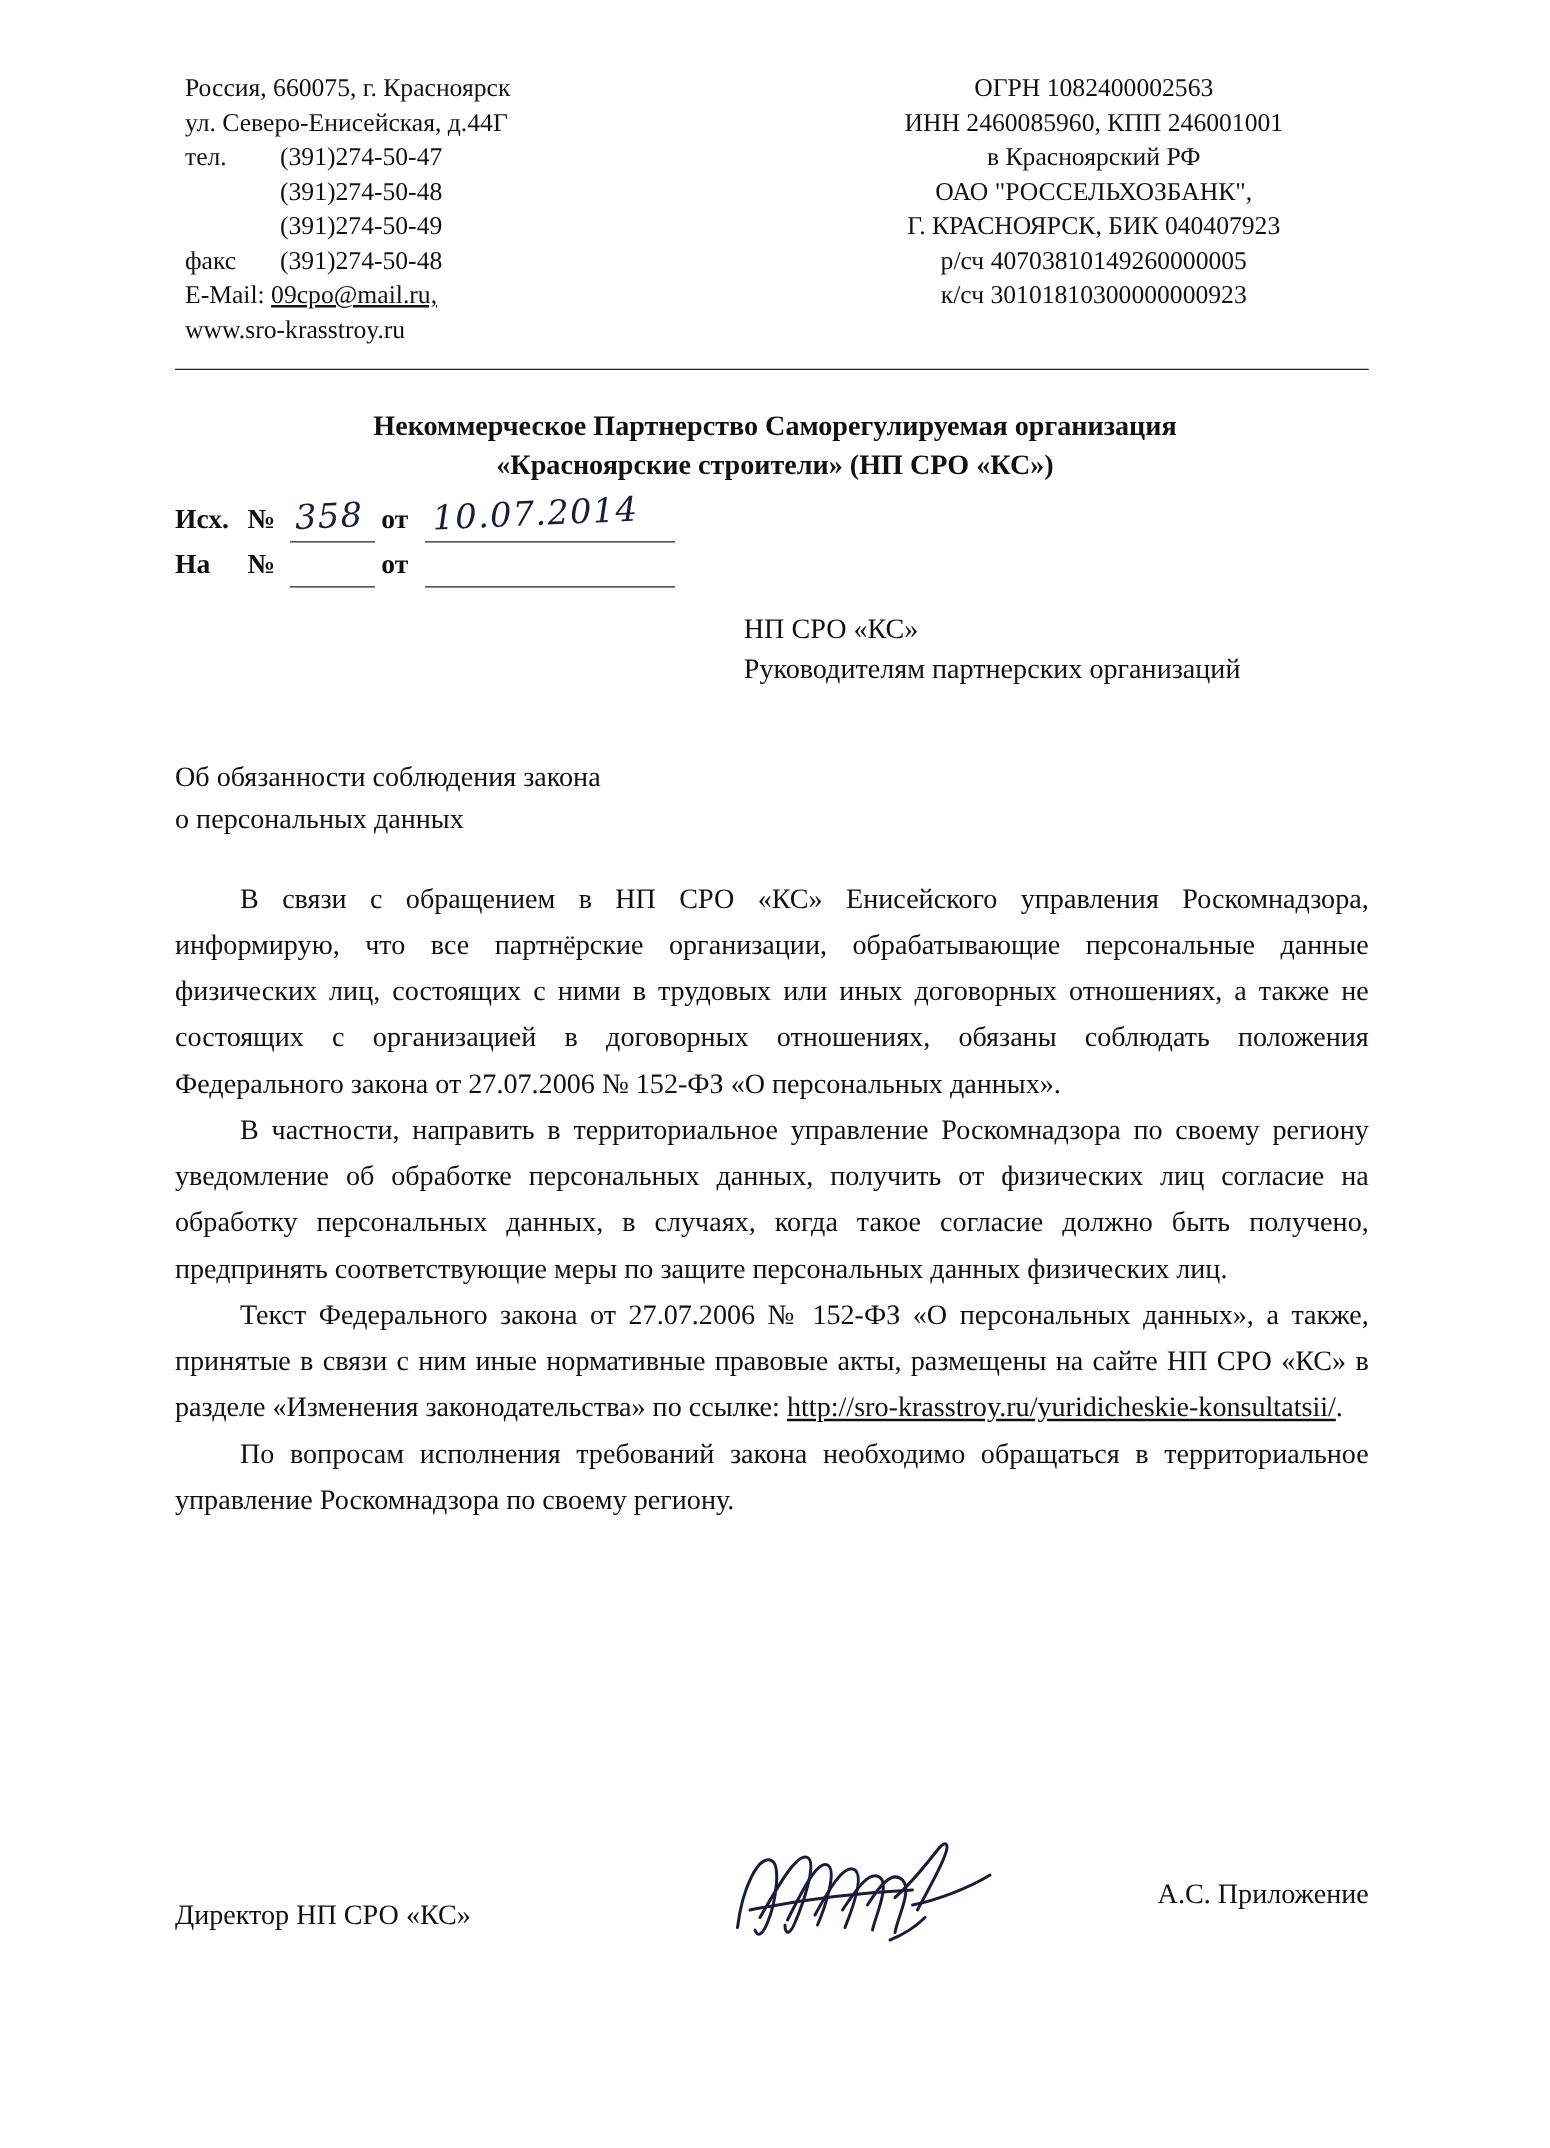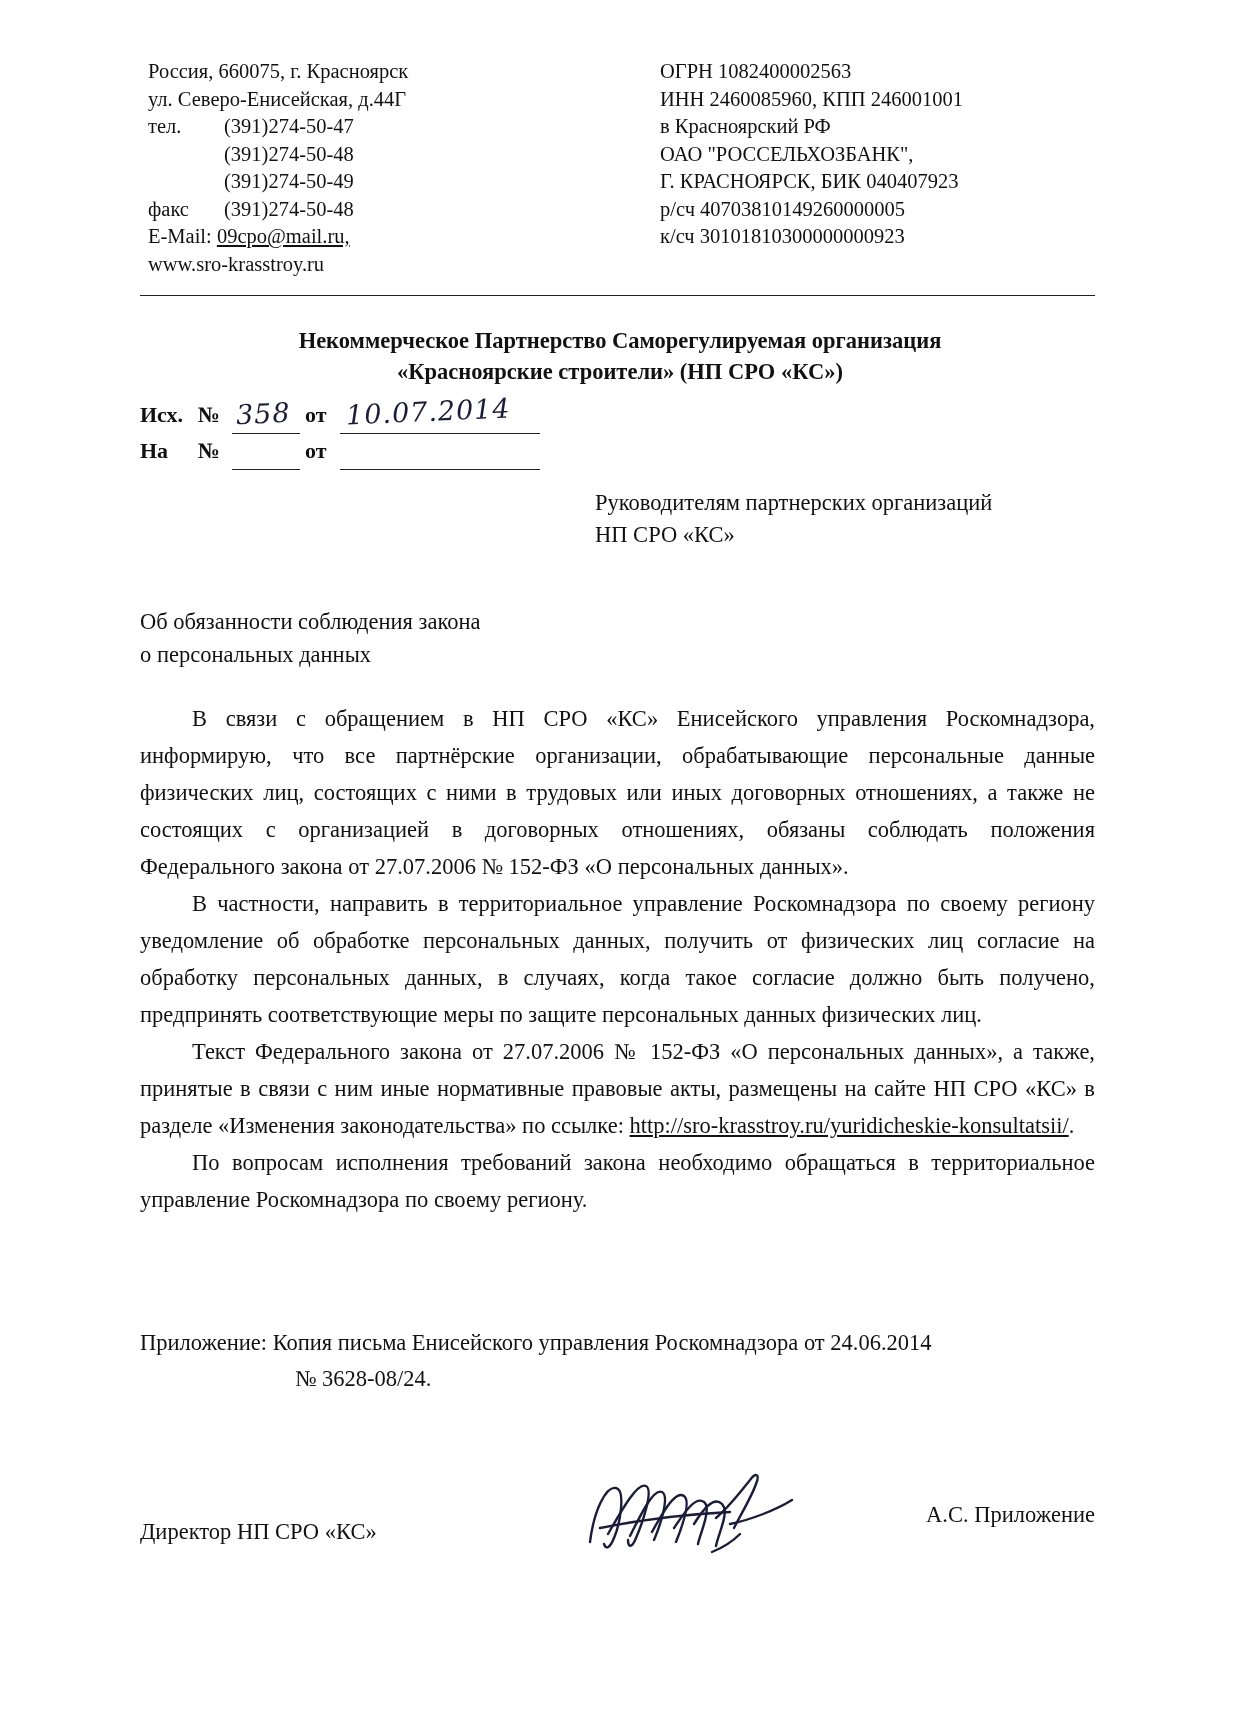"ОГРН 1082400002563" .lh-right { text-align: left -> center }
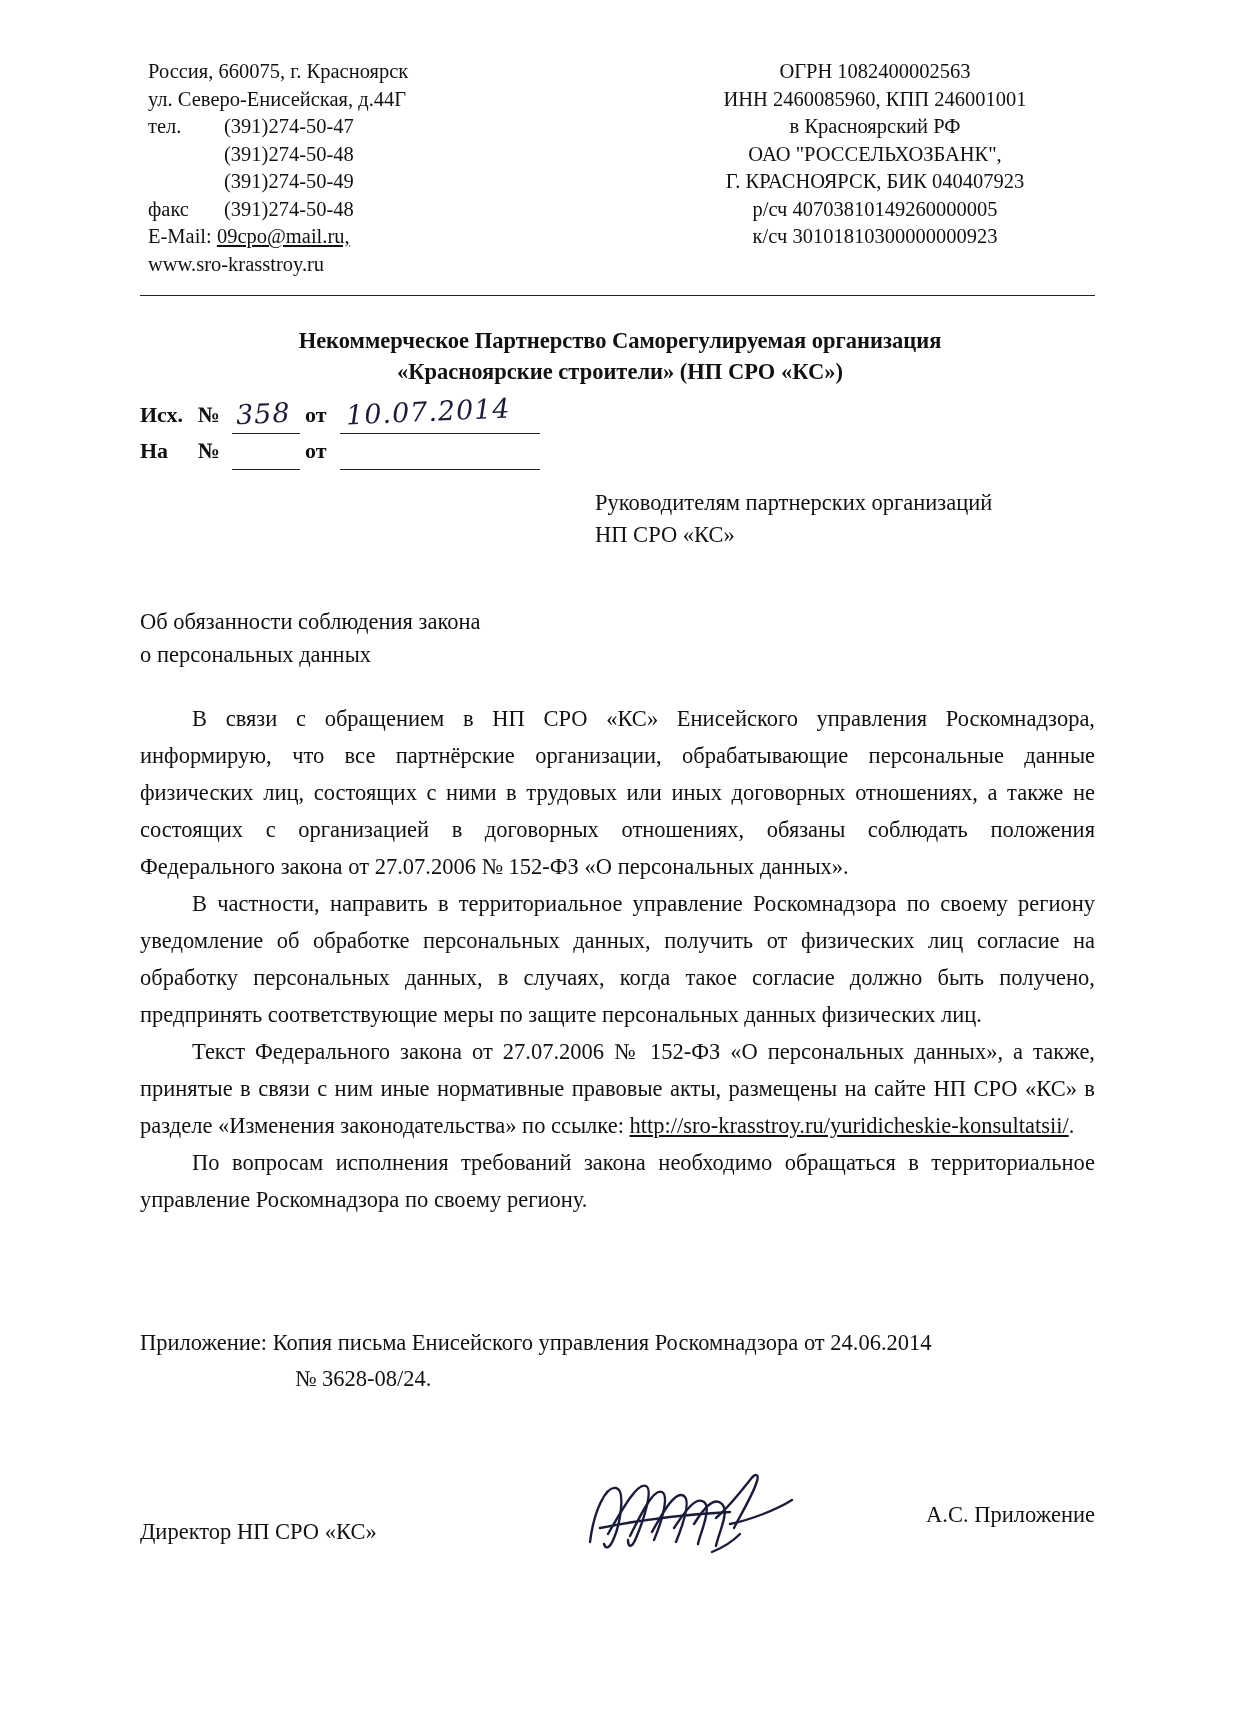"Руководителям партнерских организаций" div { order: before "НП СРО «КС»" -> after "НП СРО «КС»" }
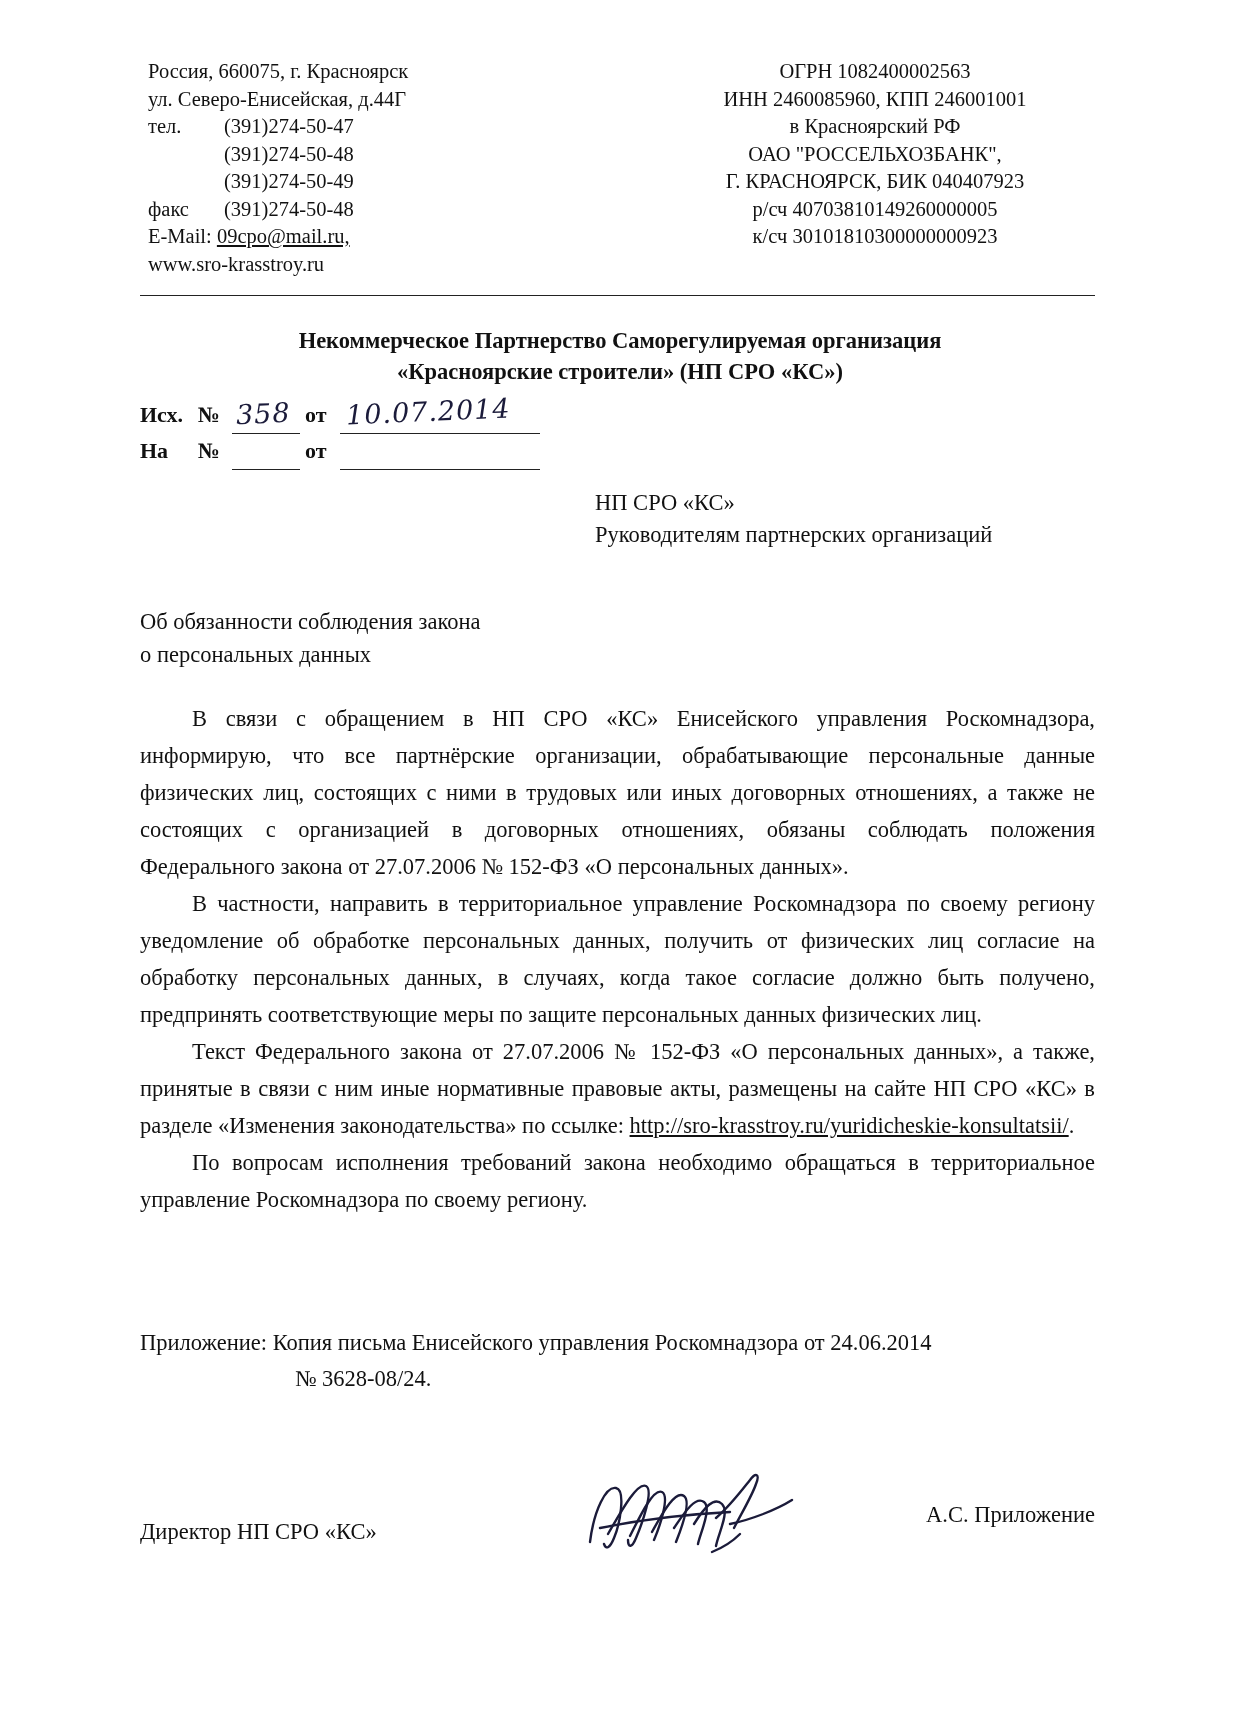"Приложение: Копия письма Енисейского" div.attachment { html: <div> <span>Приложение: Копия письма Енисейского управления Роскомнадзора от 24.06.2014</span> <span>№ 3628-08/24.</span> </div> -> none }
